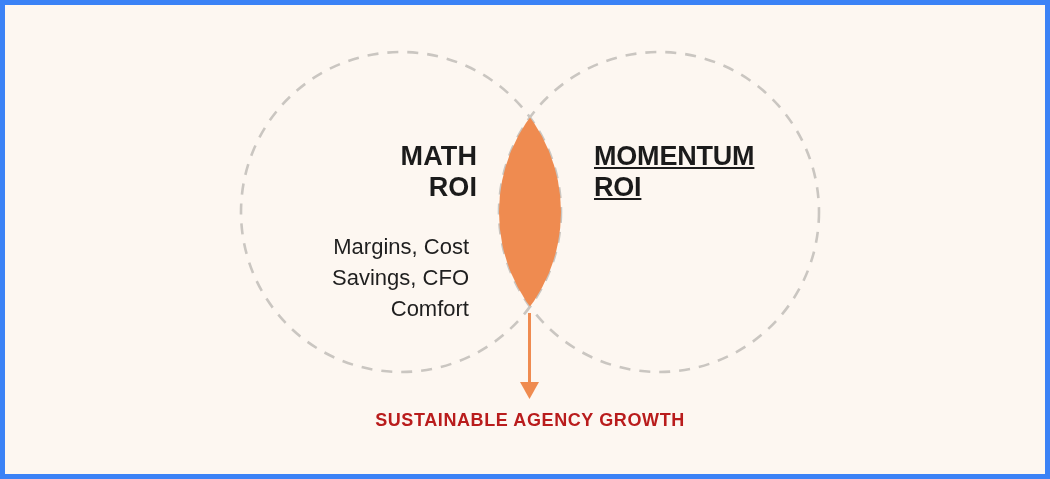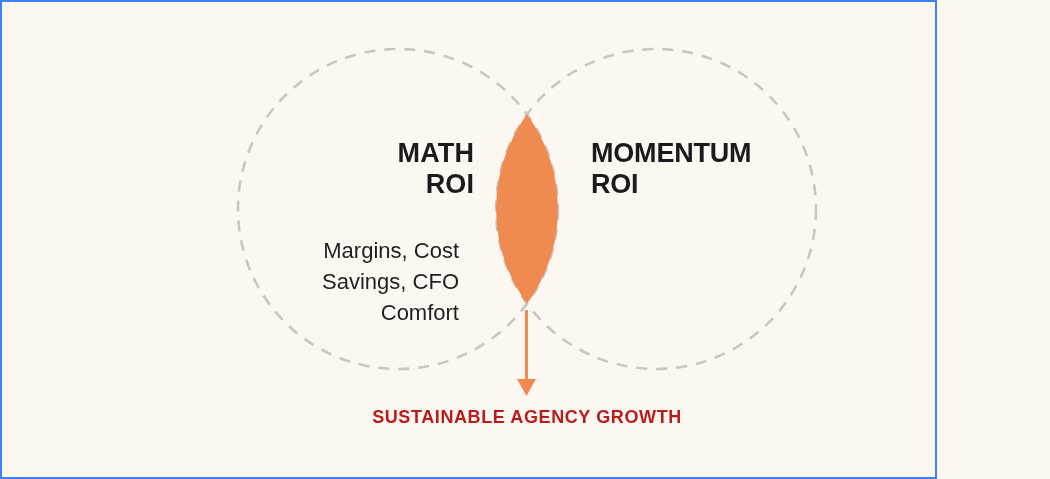"MATH" #diagram-canvas { border: 2px solid #3b82f6 -> 5px solid #3b82f6; width: 937px -> 1050px }
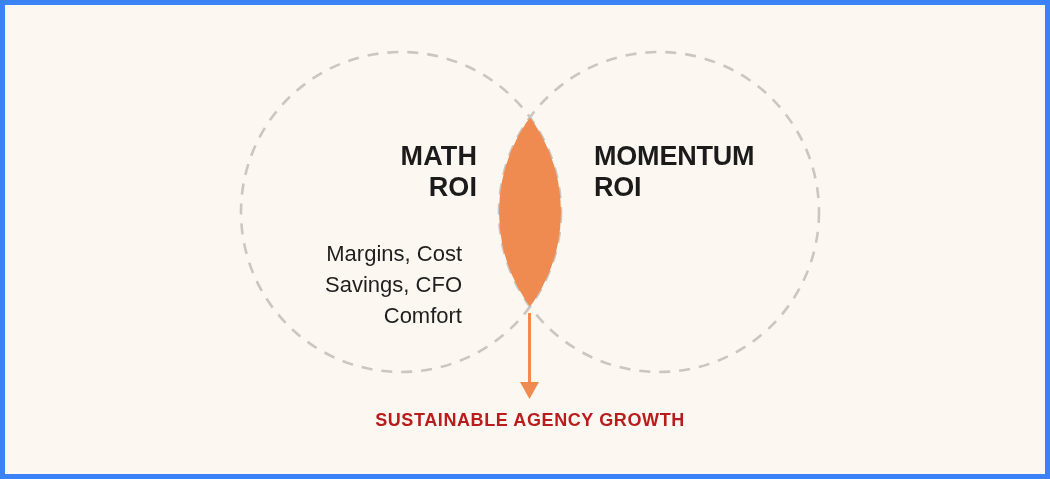"MOMENTUM" .side-right .side-title { text-decoration: none -> underline }
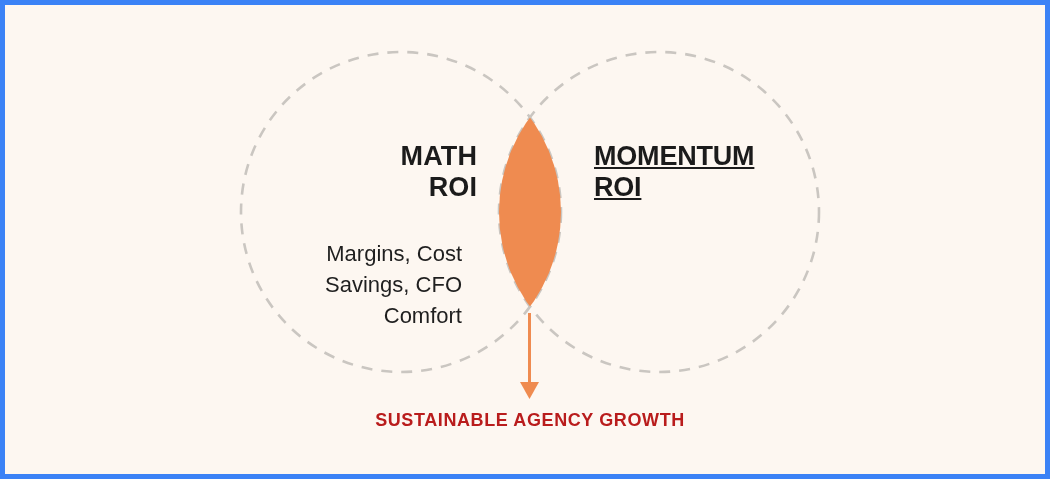"Margins, Cost" .side-body { margin: 15px -> 8px }
